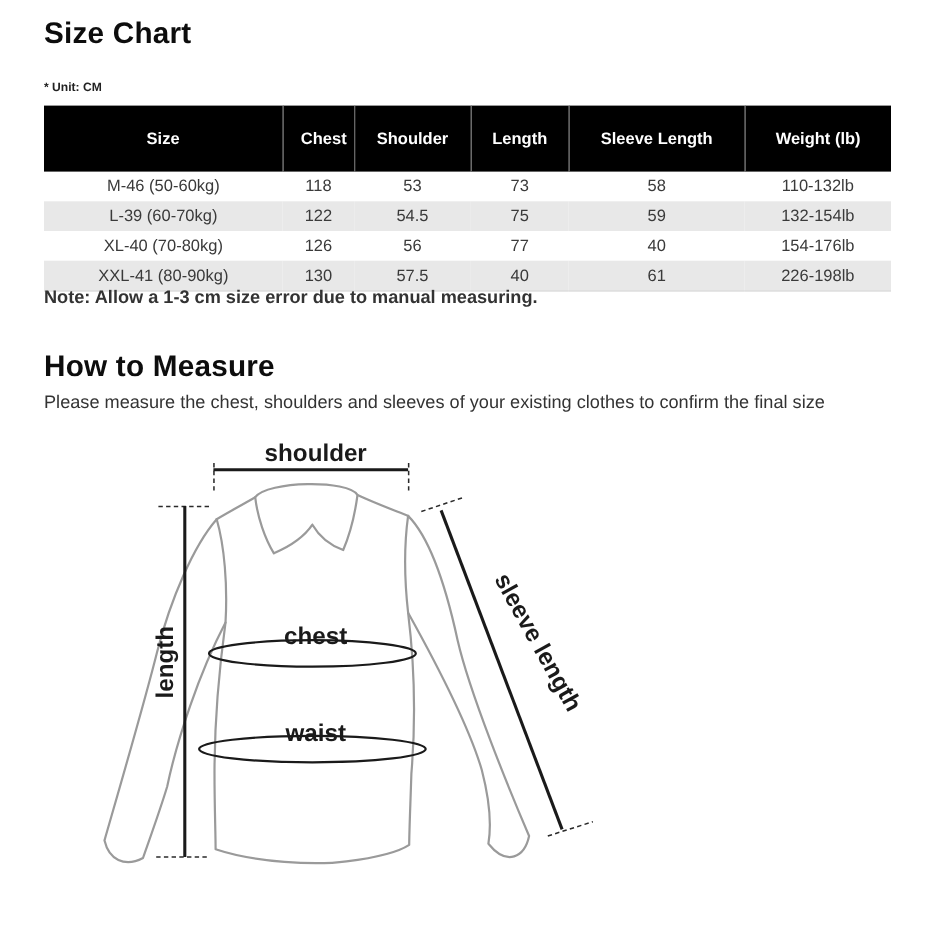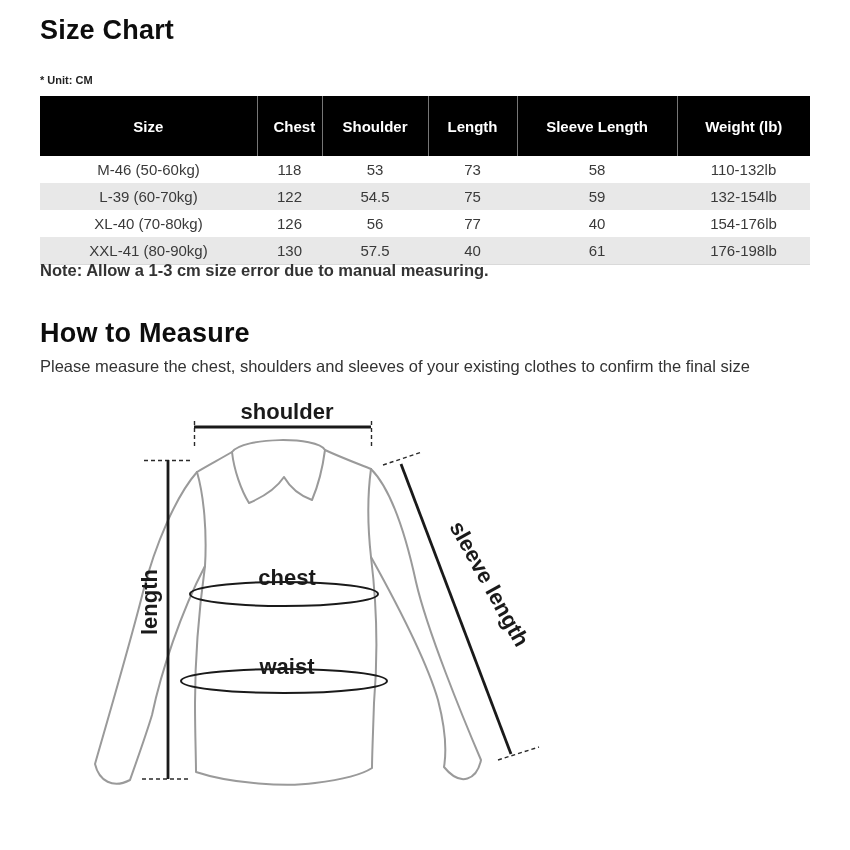"176-198lb" td { text: 176-198lb -> 226-198lb }
